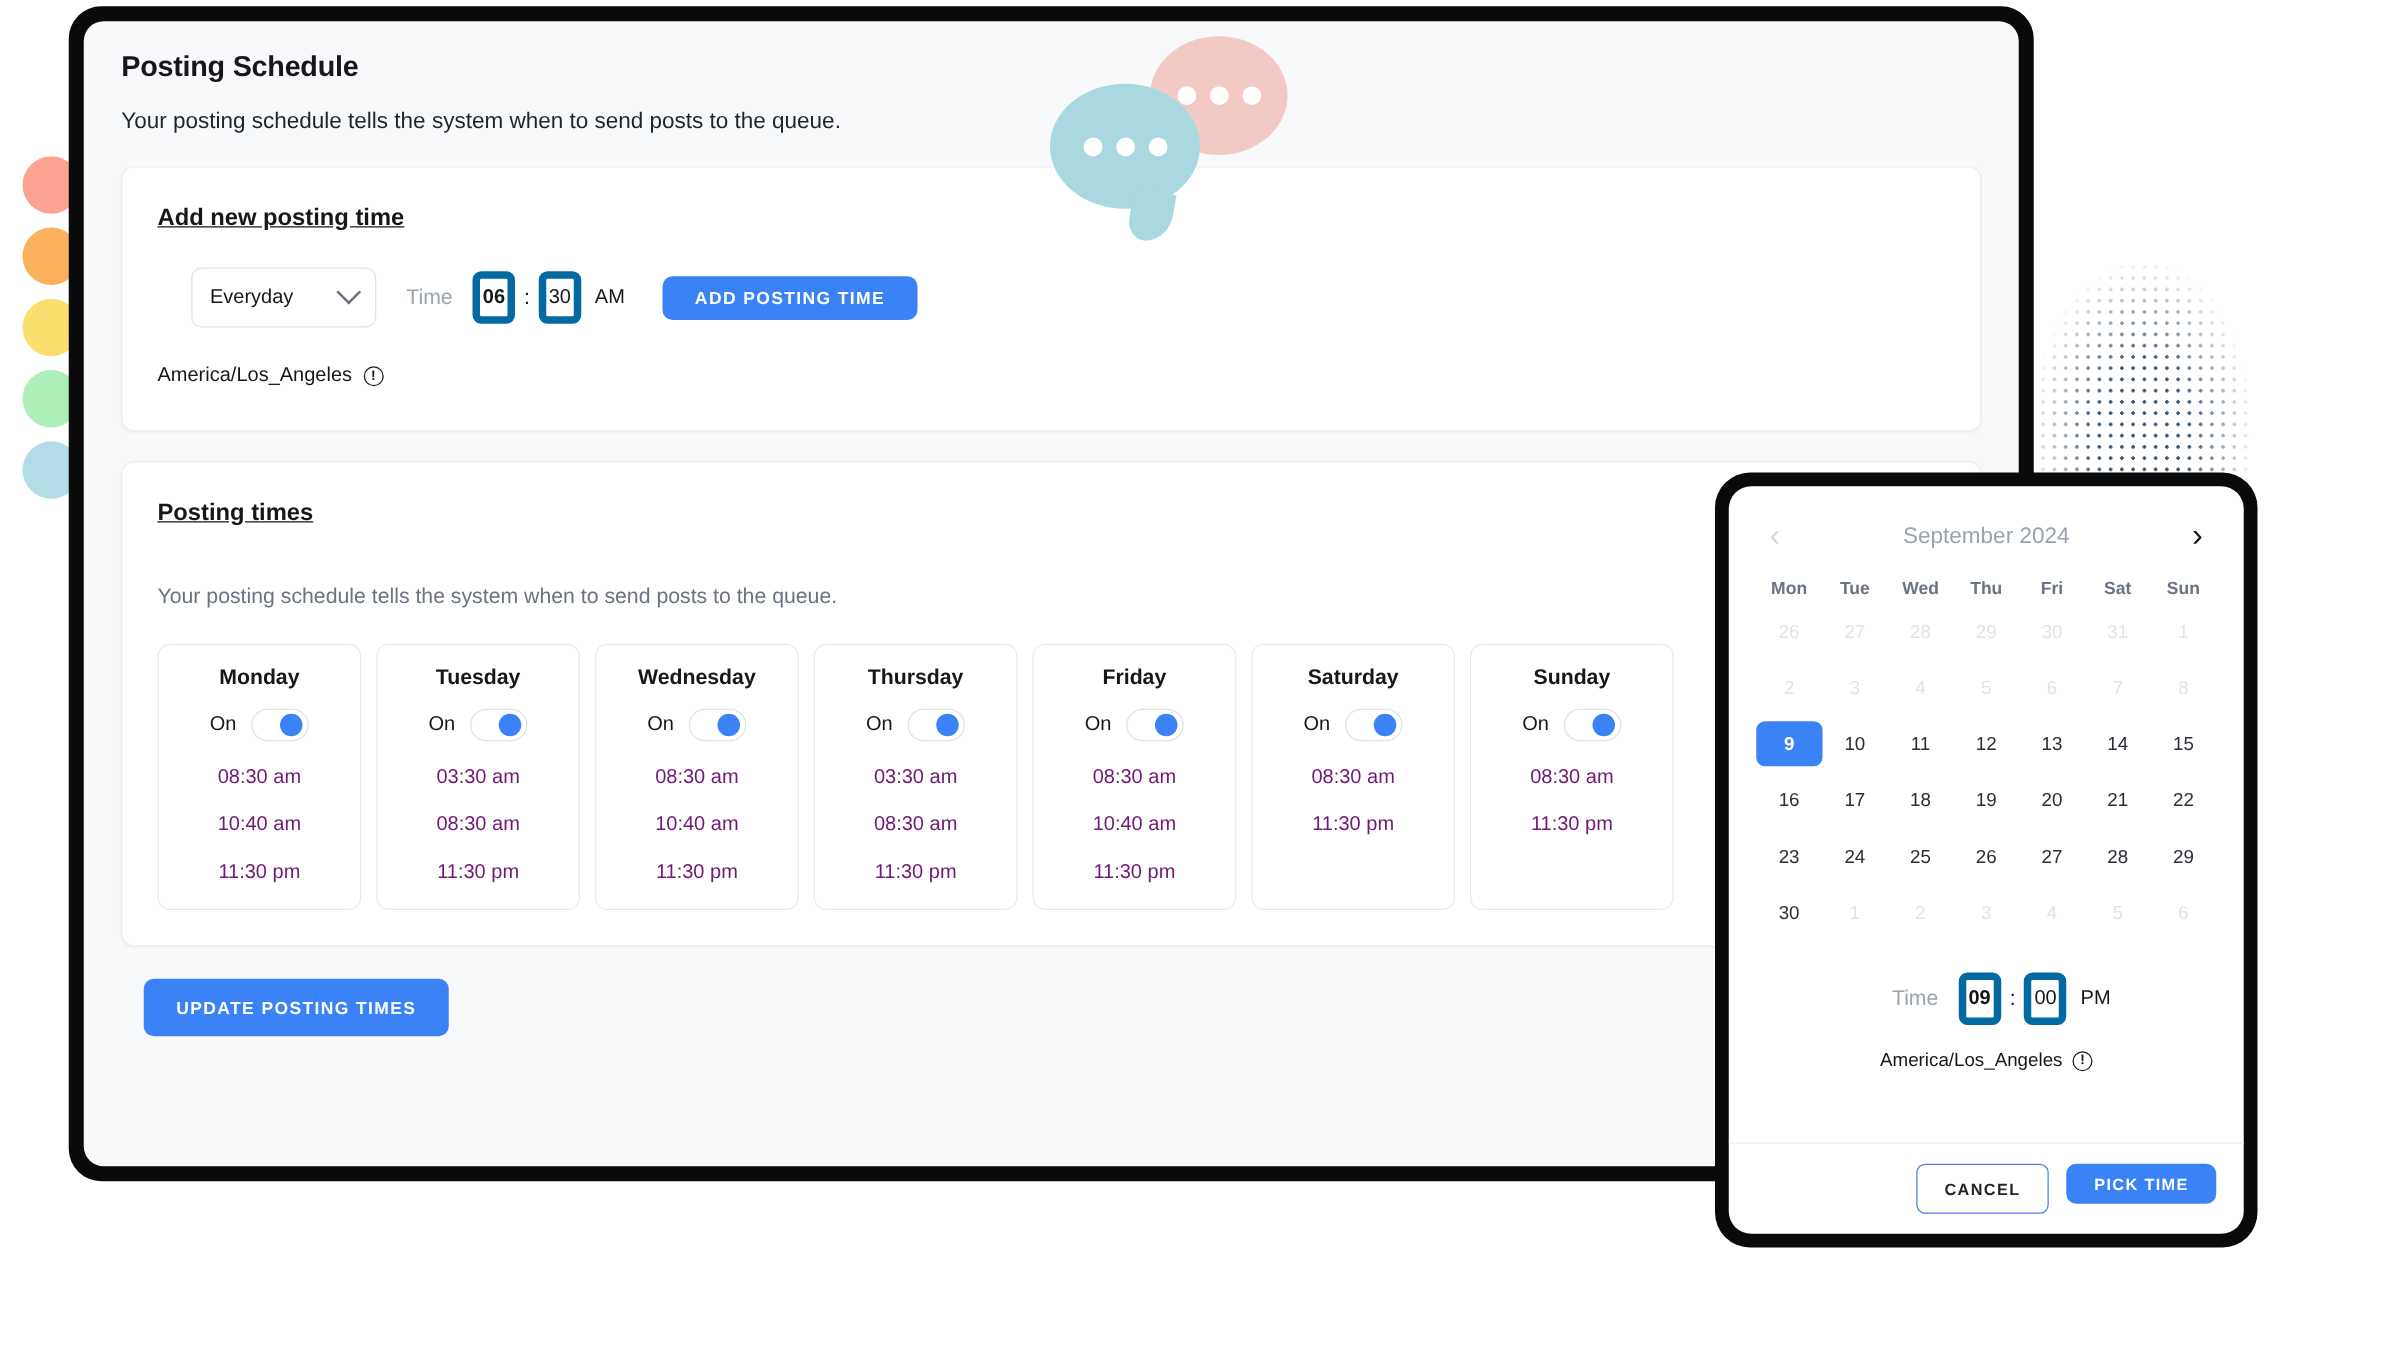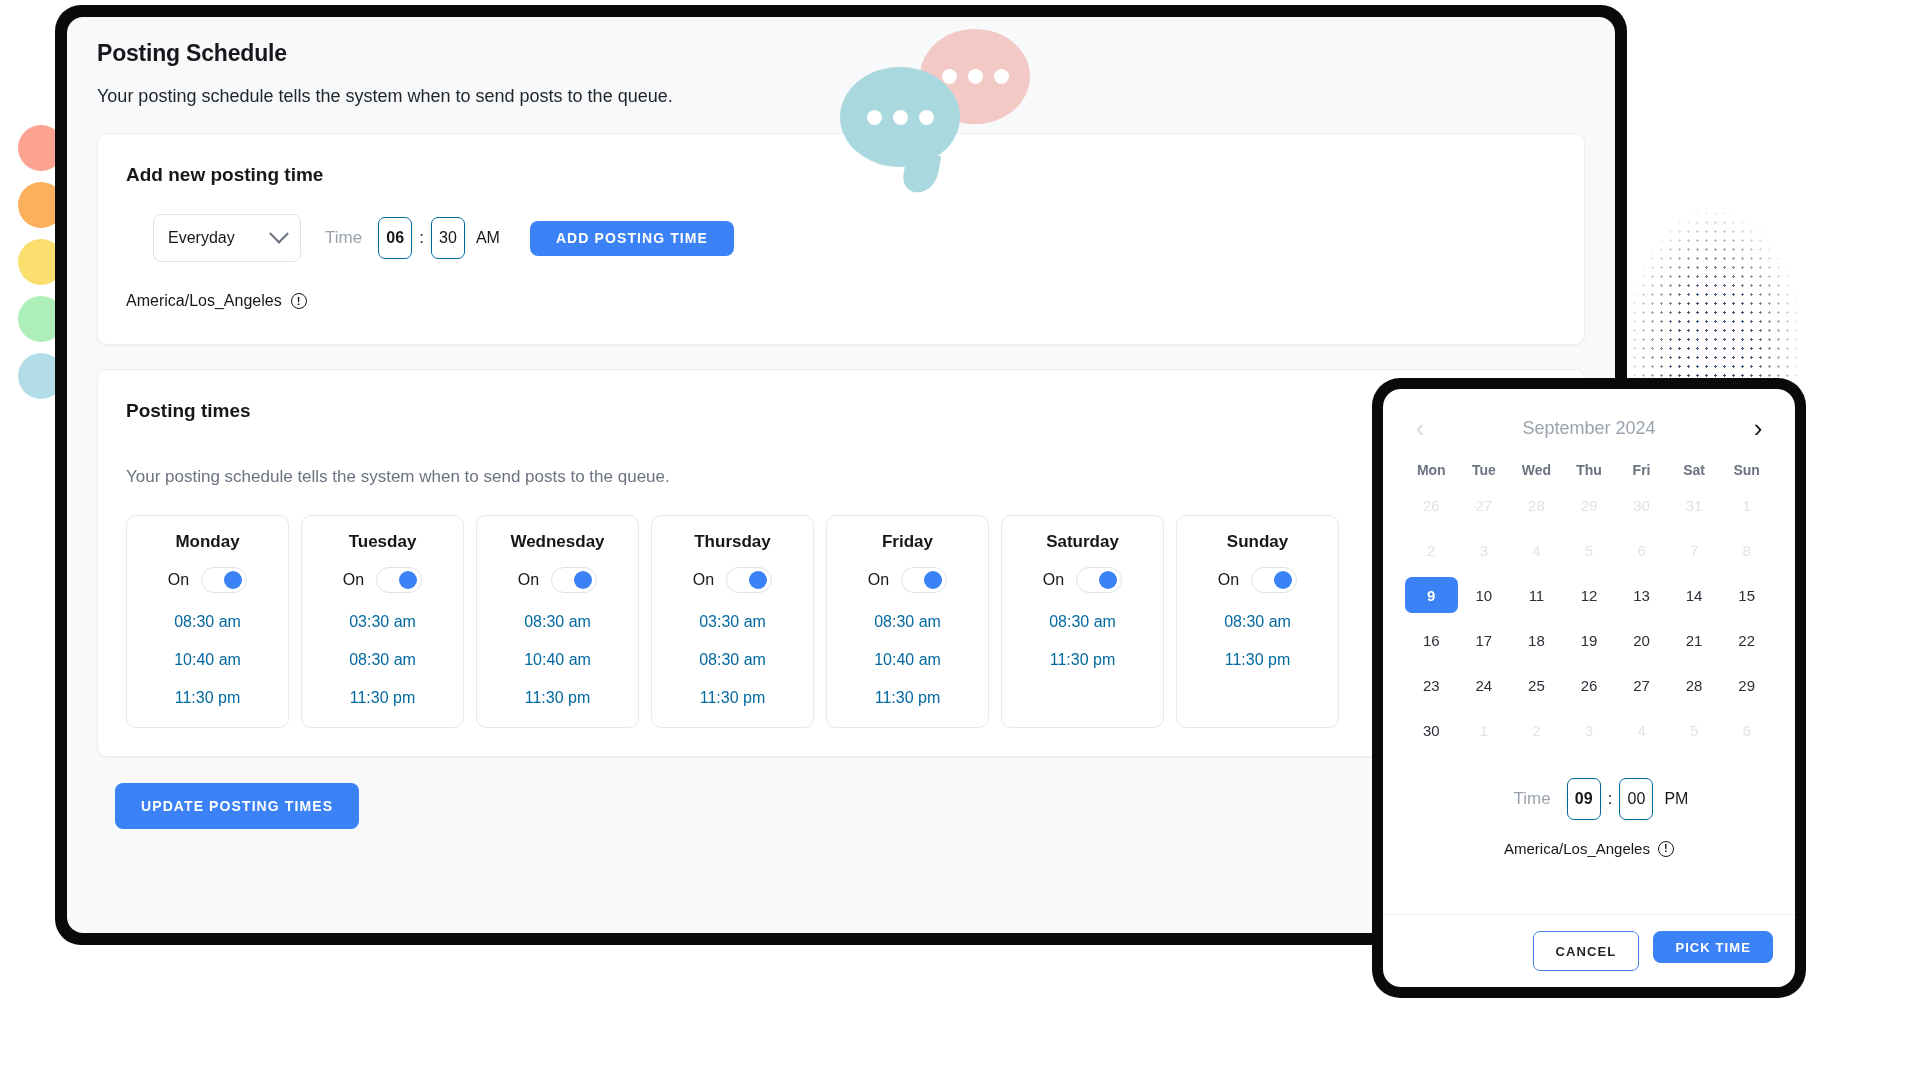"Add new posting time" .card-h { text-decoration: none -> underline }
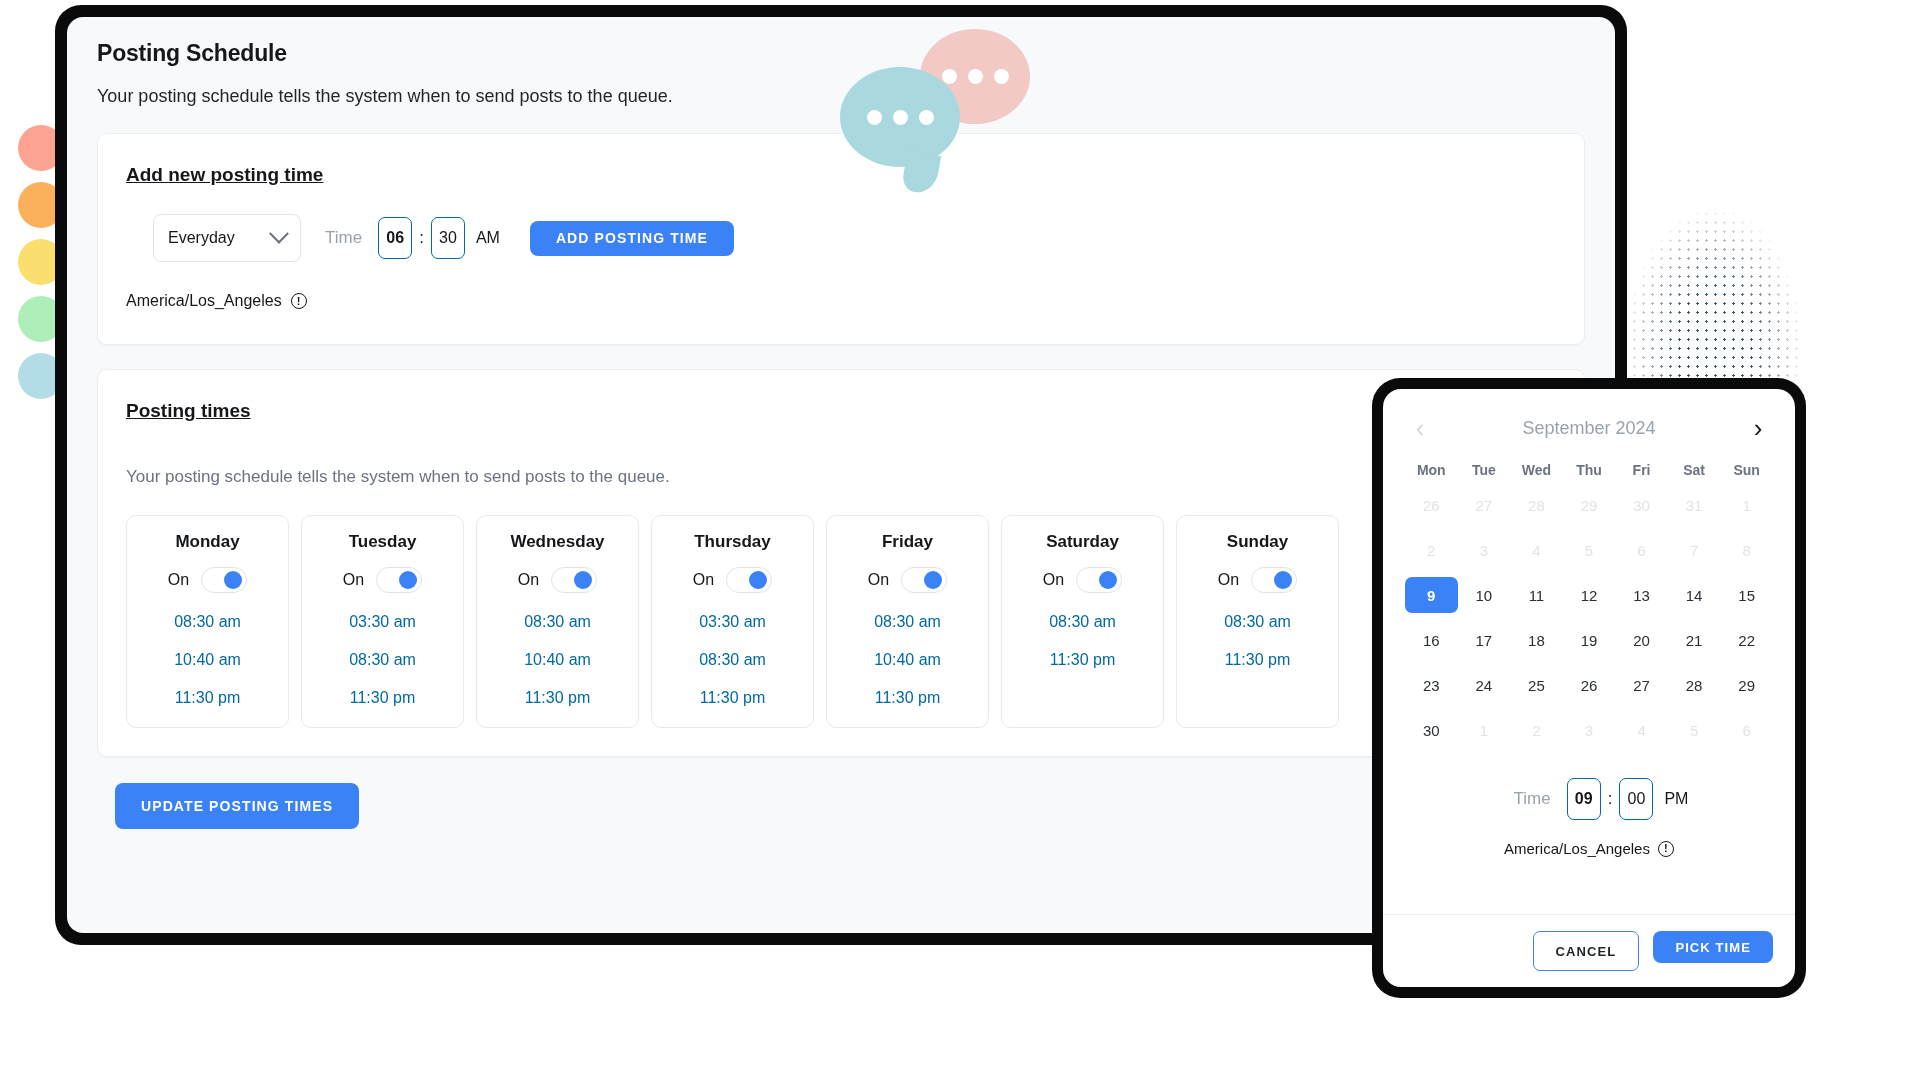"06" .tbox { border: 1px solid #0369a1 -> 6px solid #0369a1 }
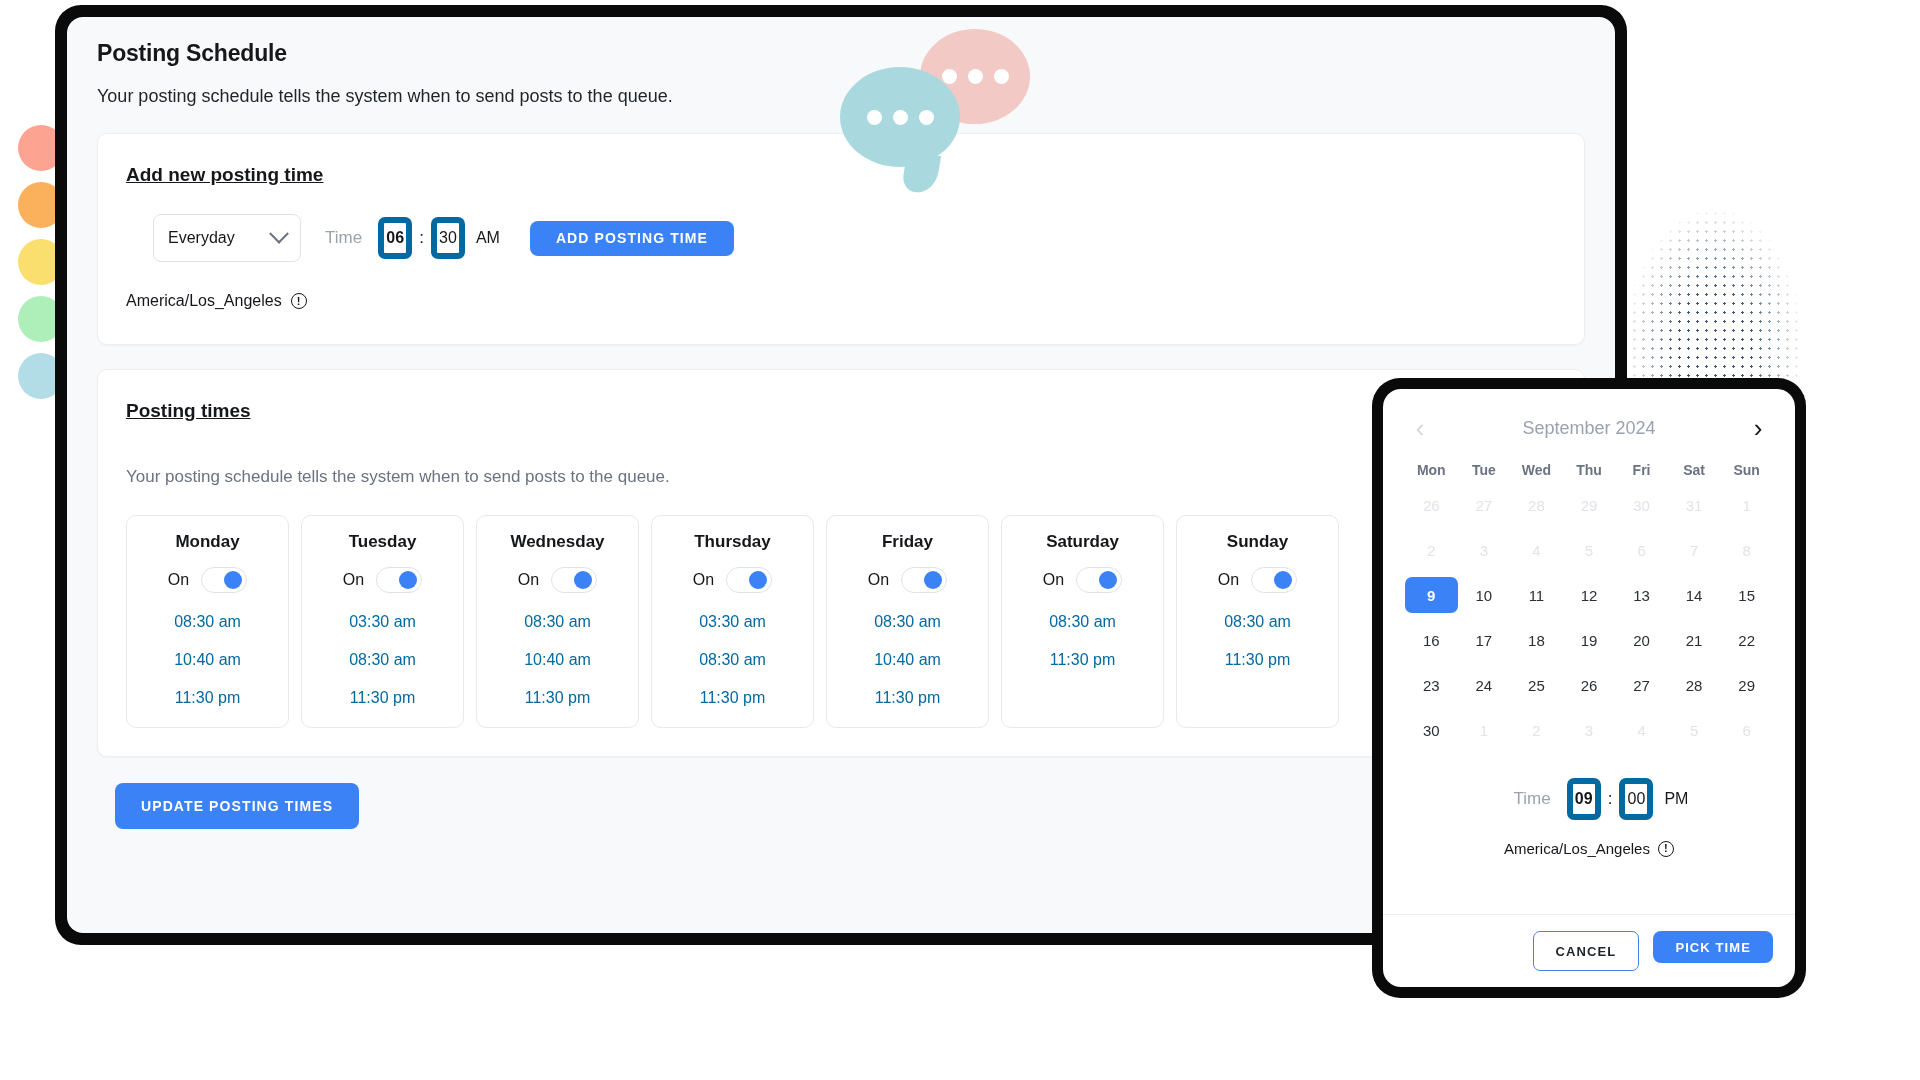"08:30 am" .slot { color: #0369a1 -> #701a75 }
